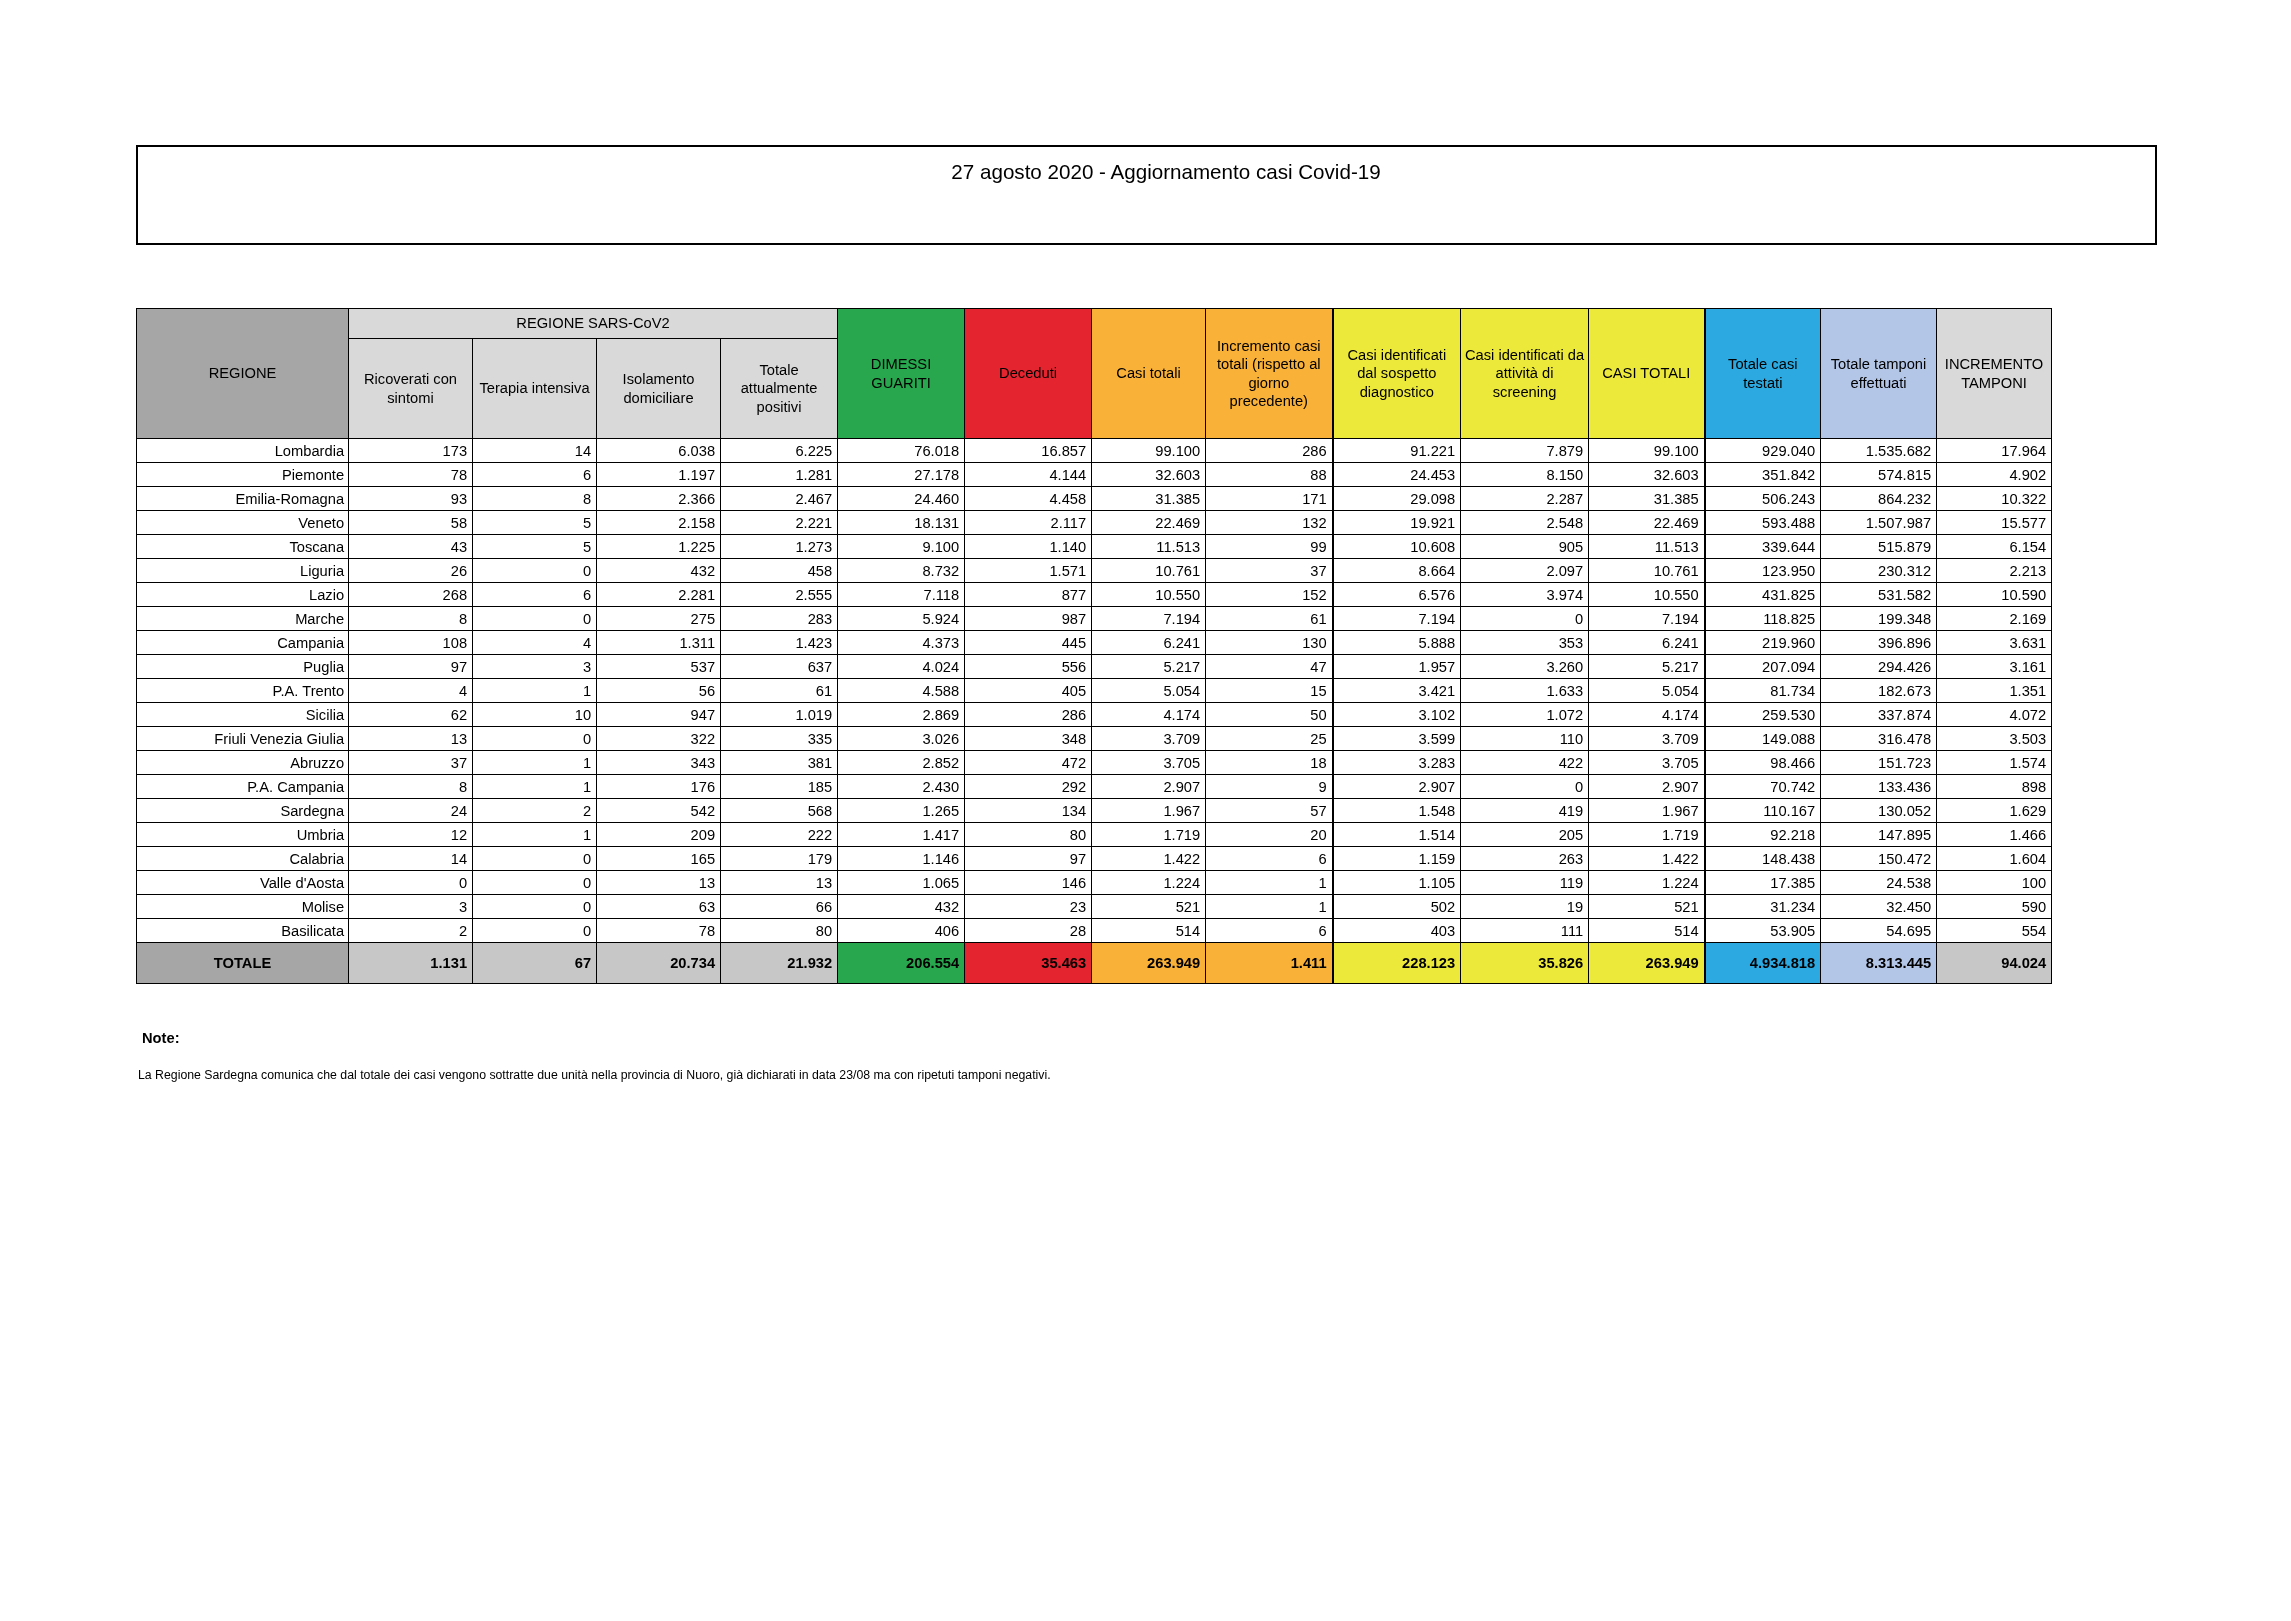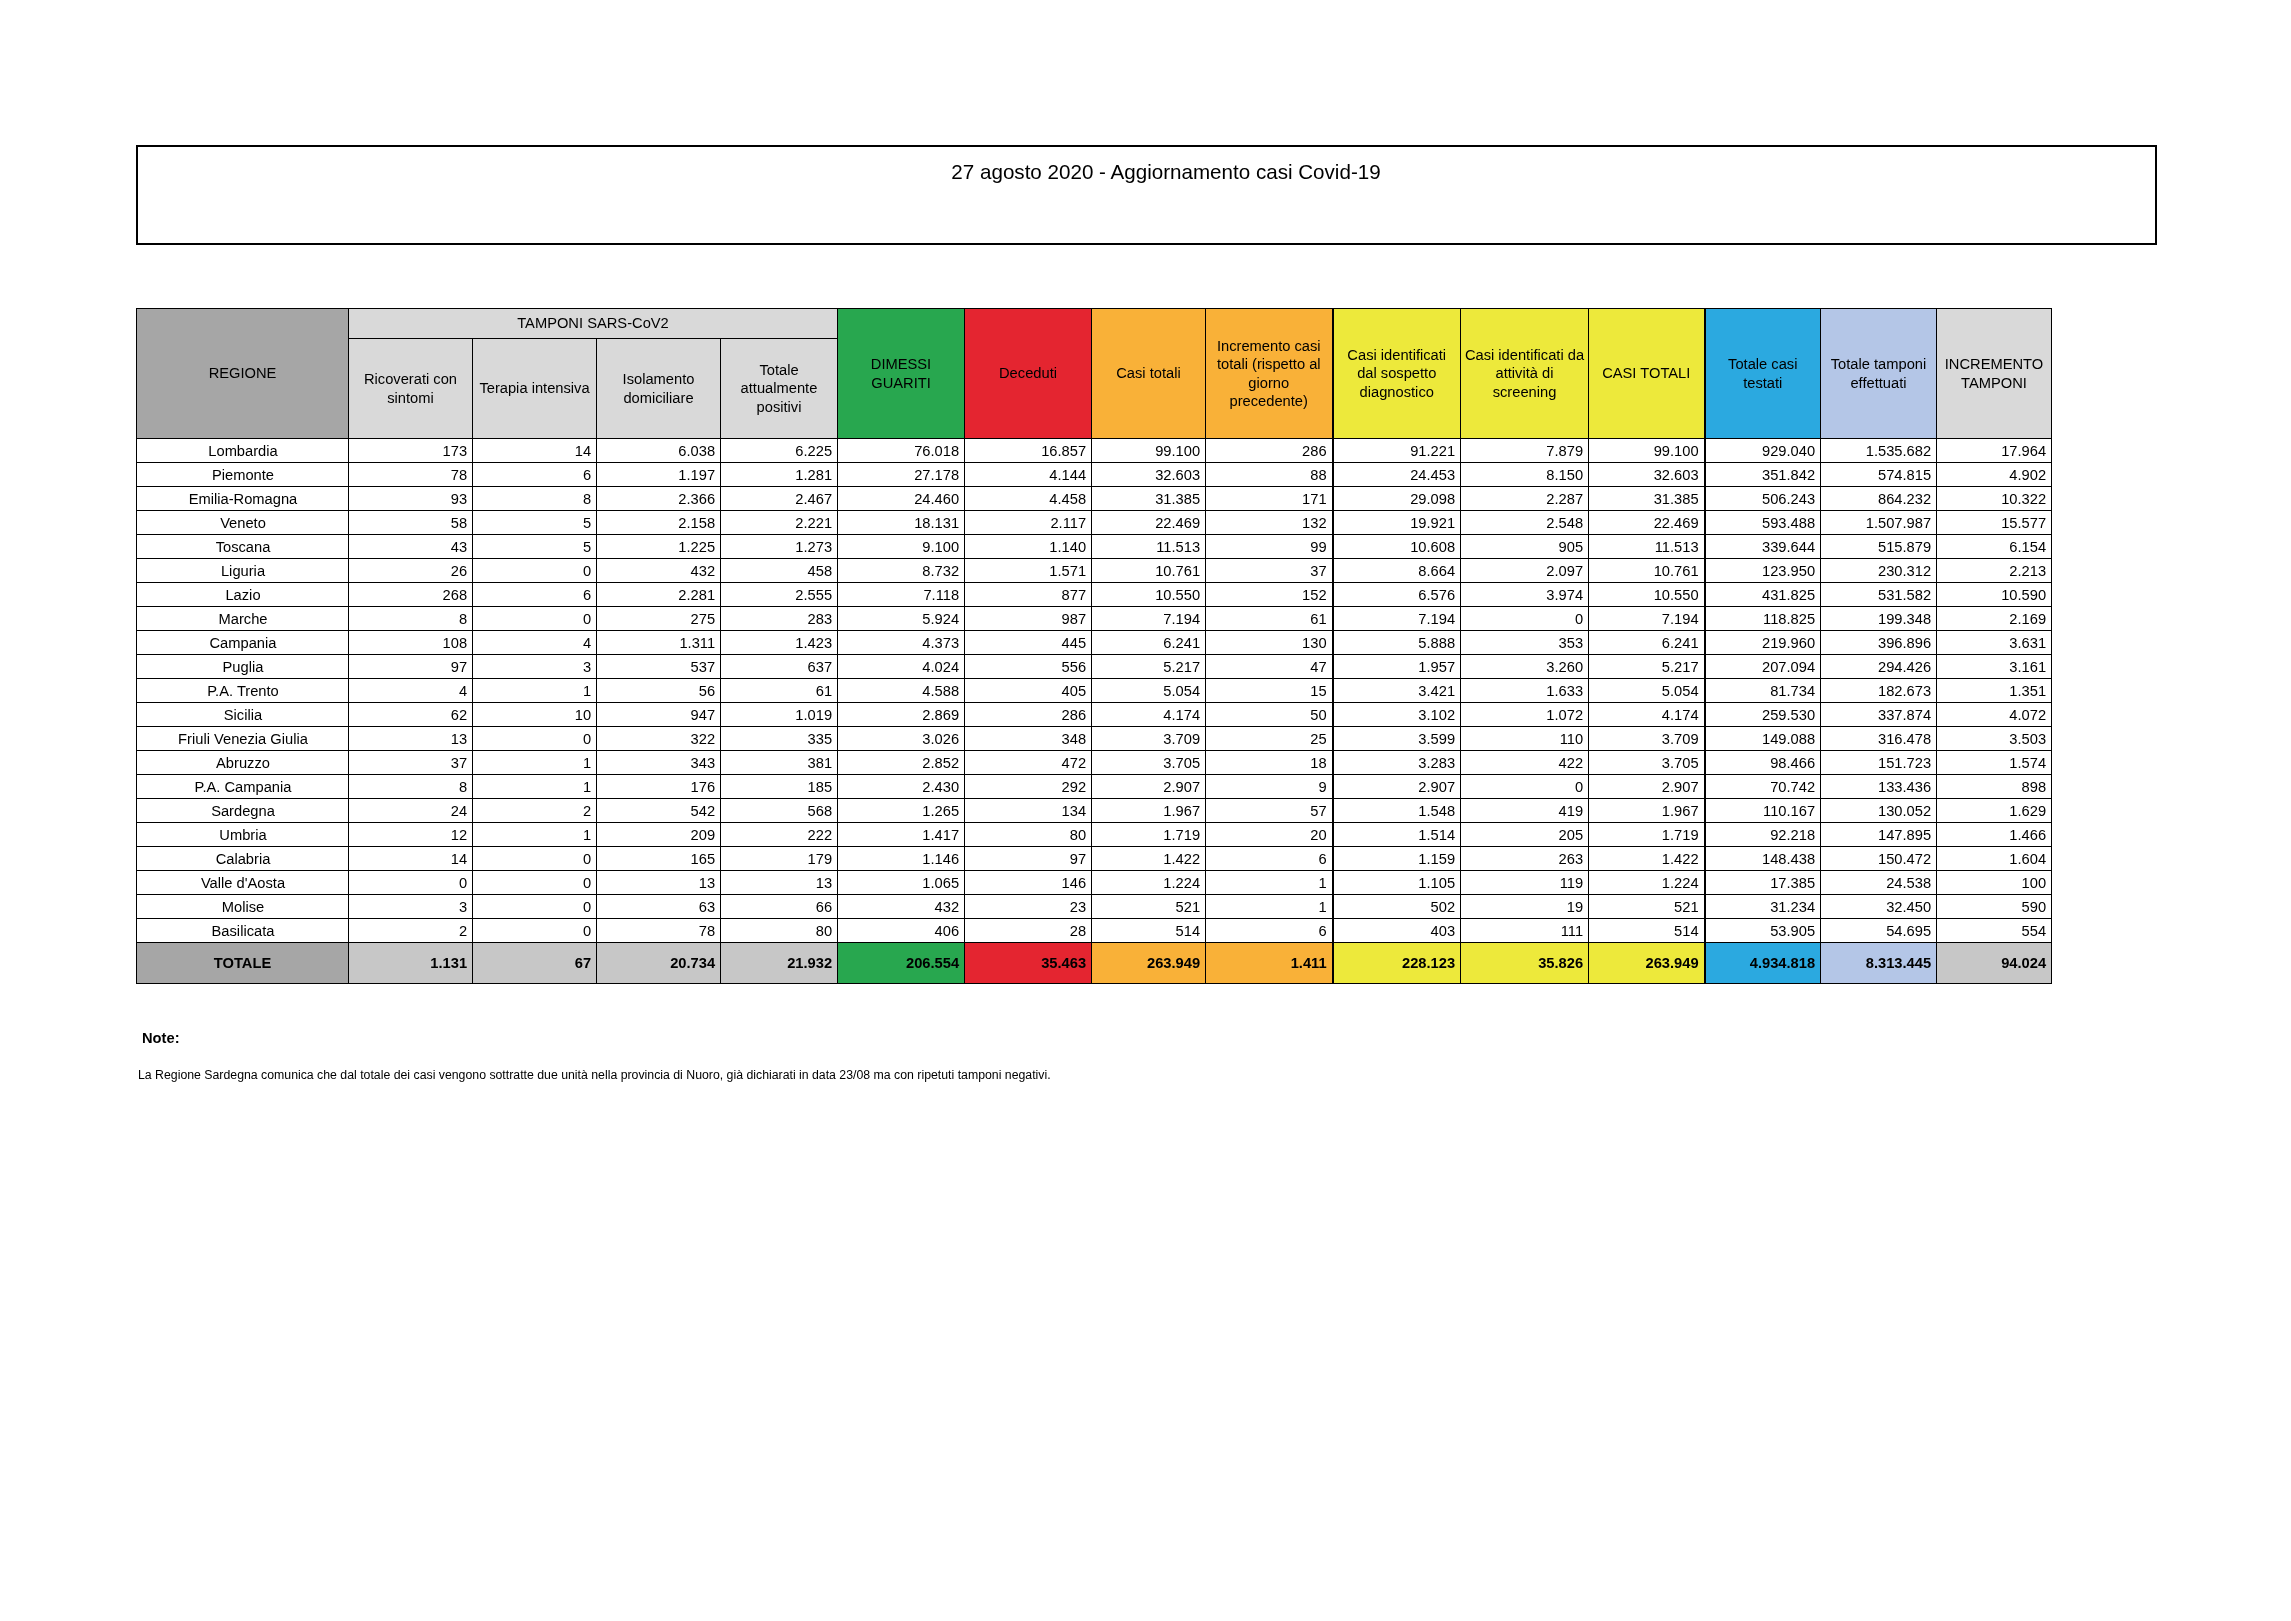"TAMPONI SARS-CoV2" th.group-hd { text: TAMPONI -> REGIONE }
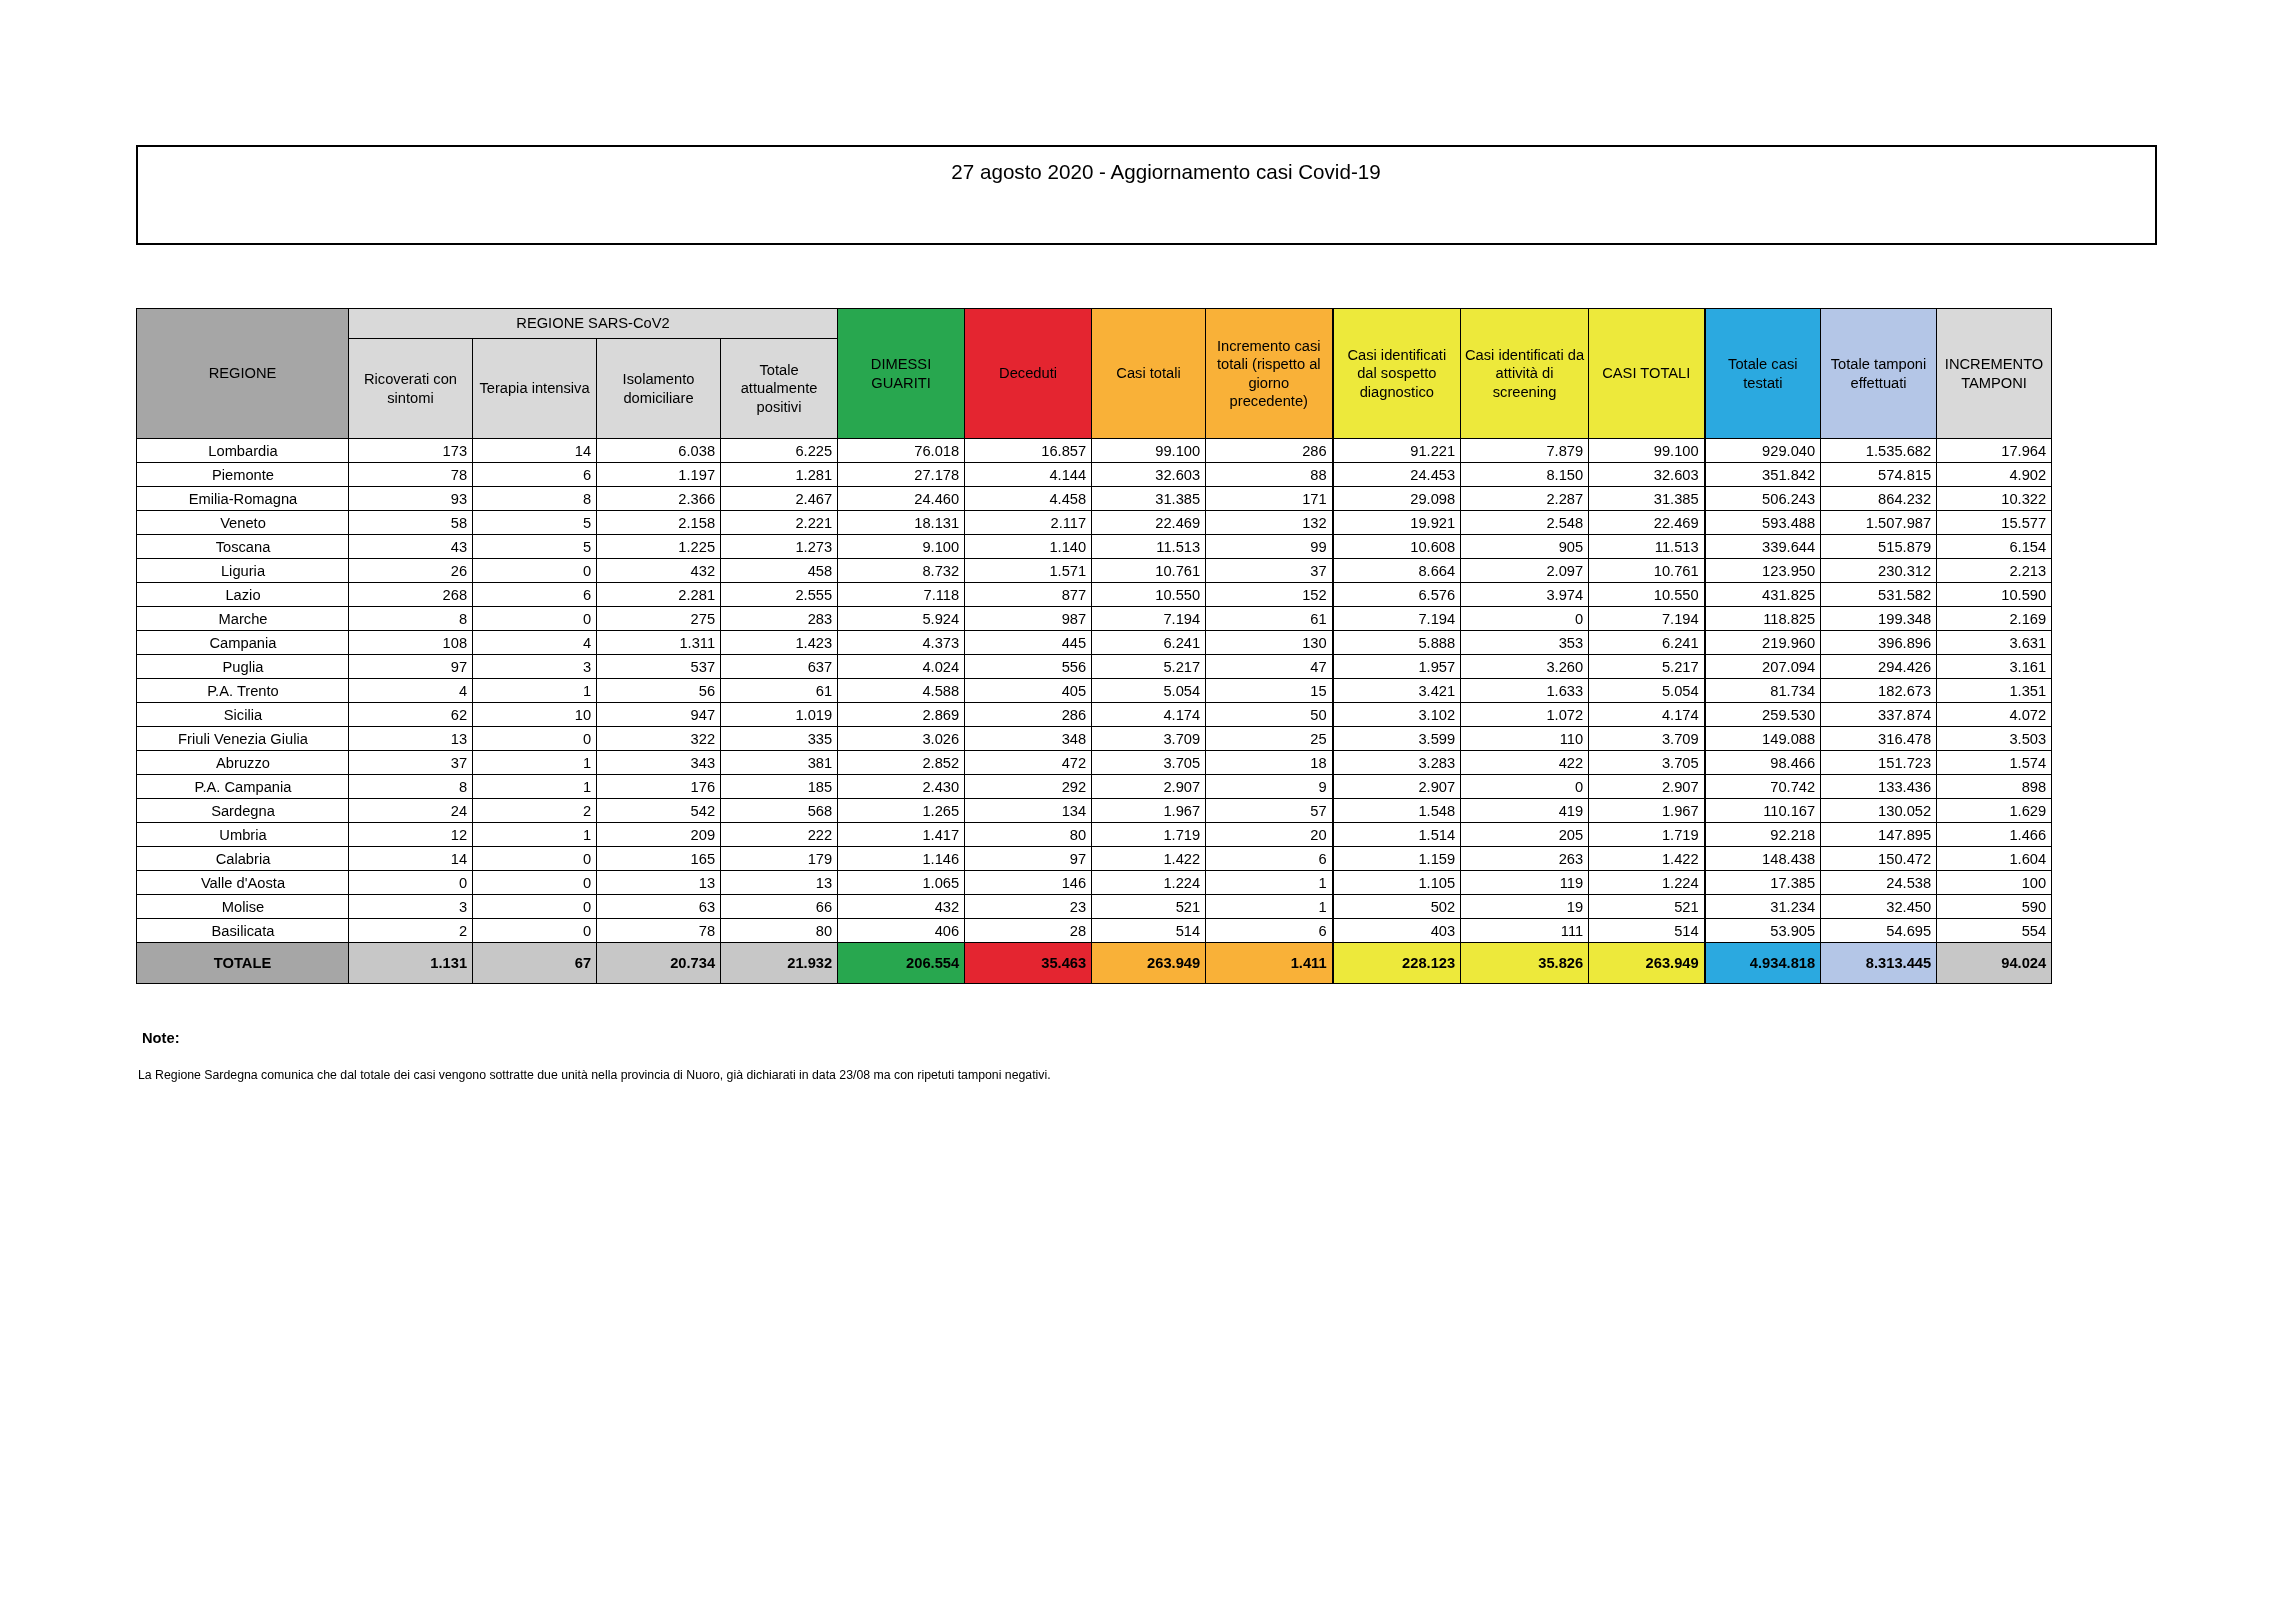"Lombardia" td.region { text-align: center -> right }
